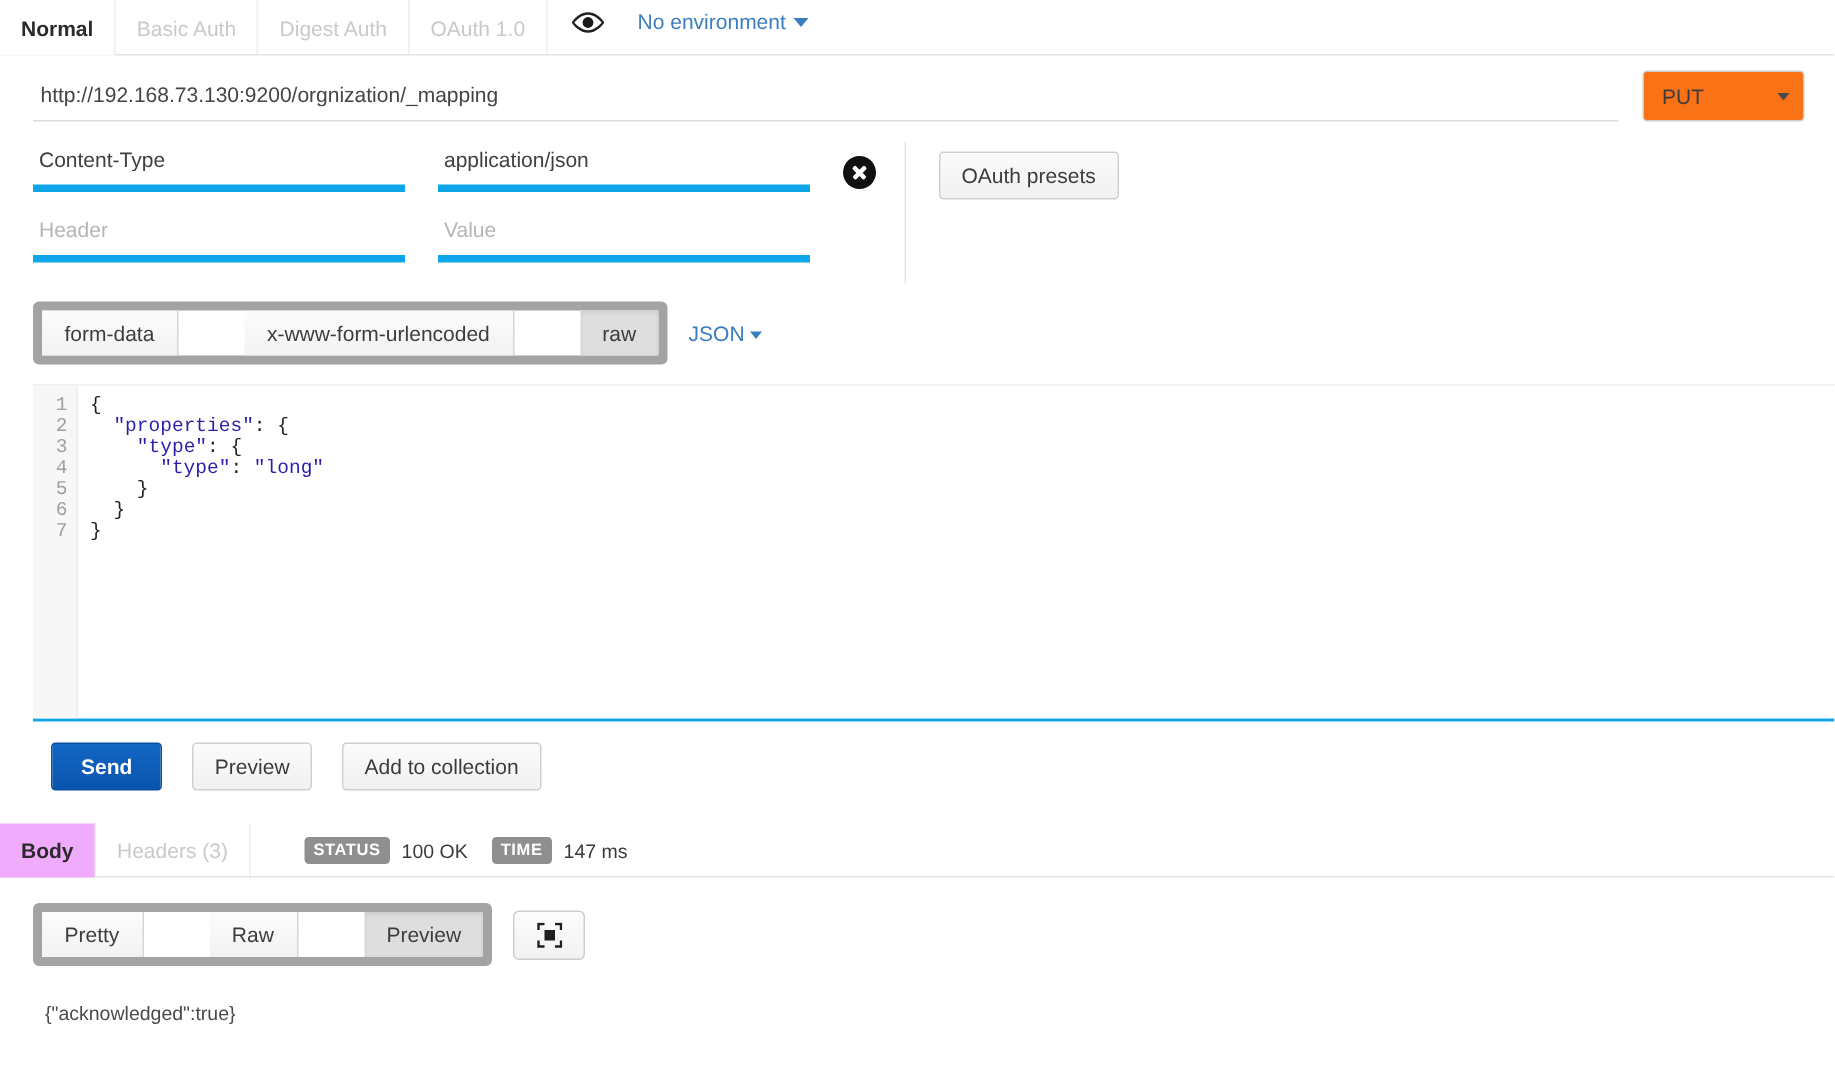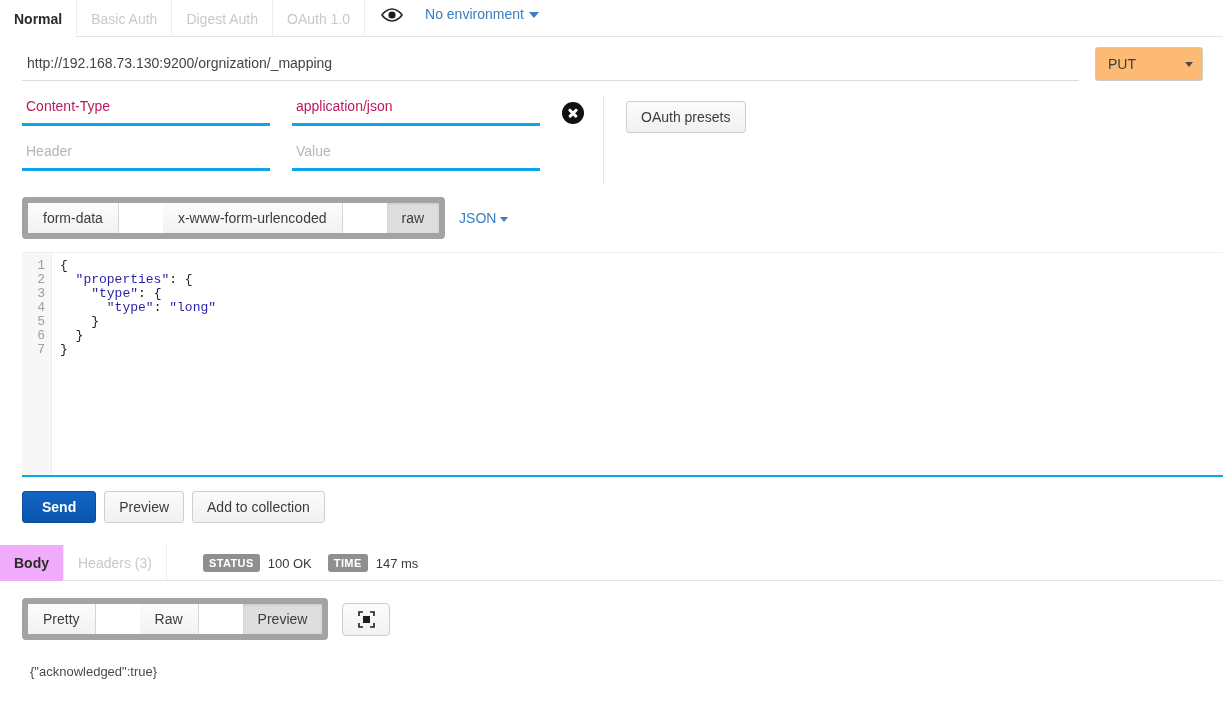"PUT" .method-select { background: #fdba74 -> #f97316 }
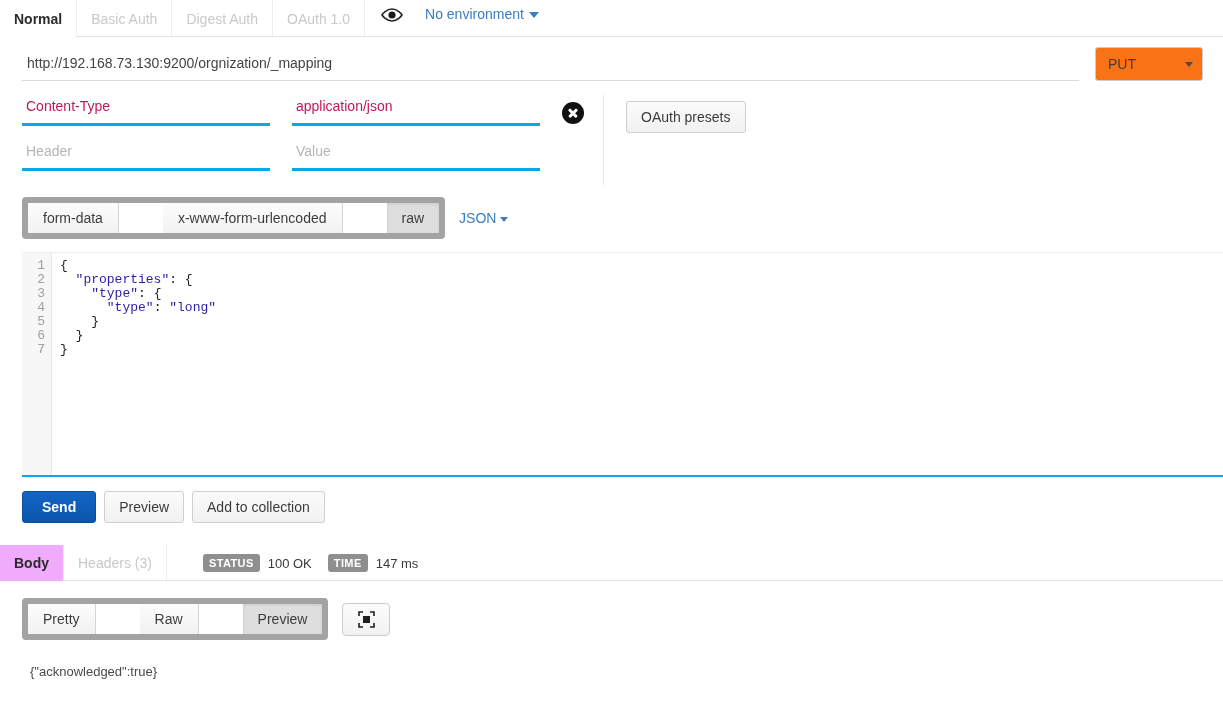"Content-Type" .hdr-input { border-bottom: 3px solid #0ea5e9 -> 5px solid #0ea5e9; color: #be185d -> #404040 }
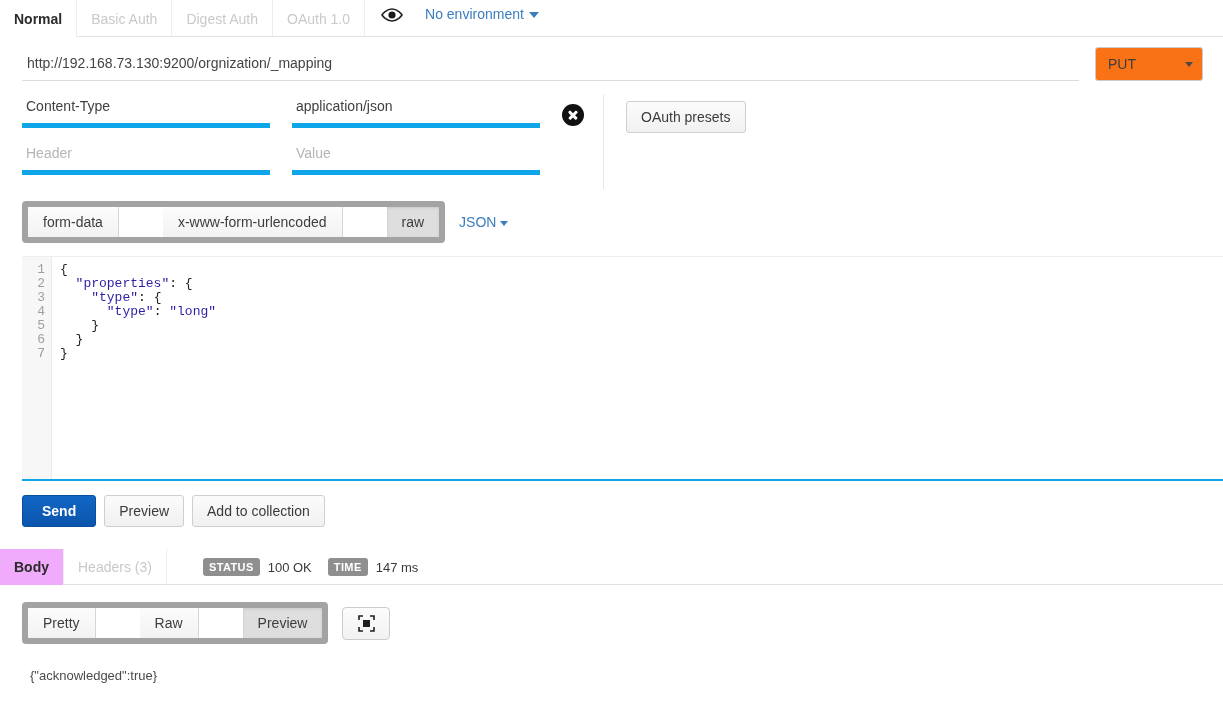"Send" .actions { gap: 8px -> 20px; padding: 14px 0 0 22px -> 14px 0 0 34px }
